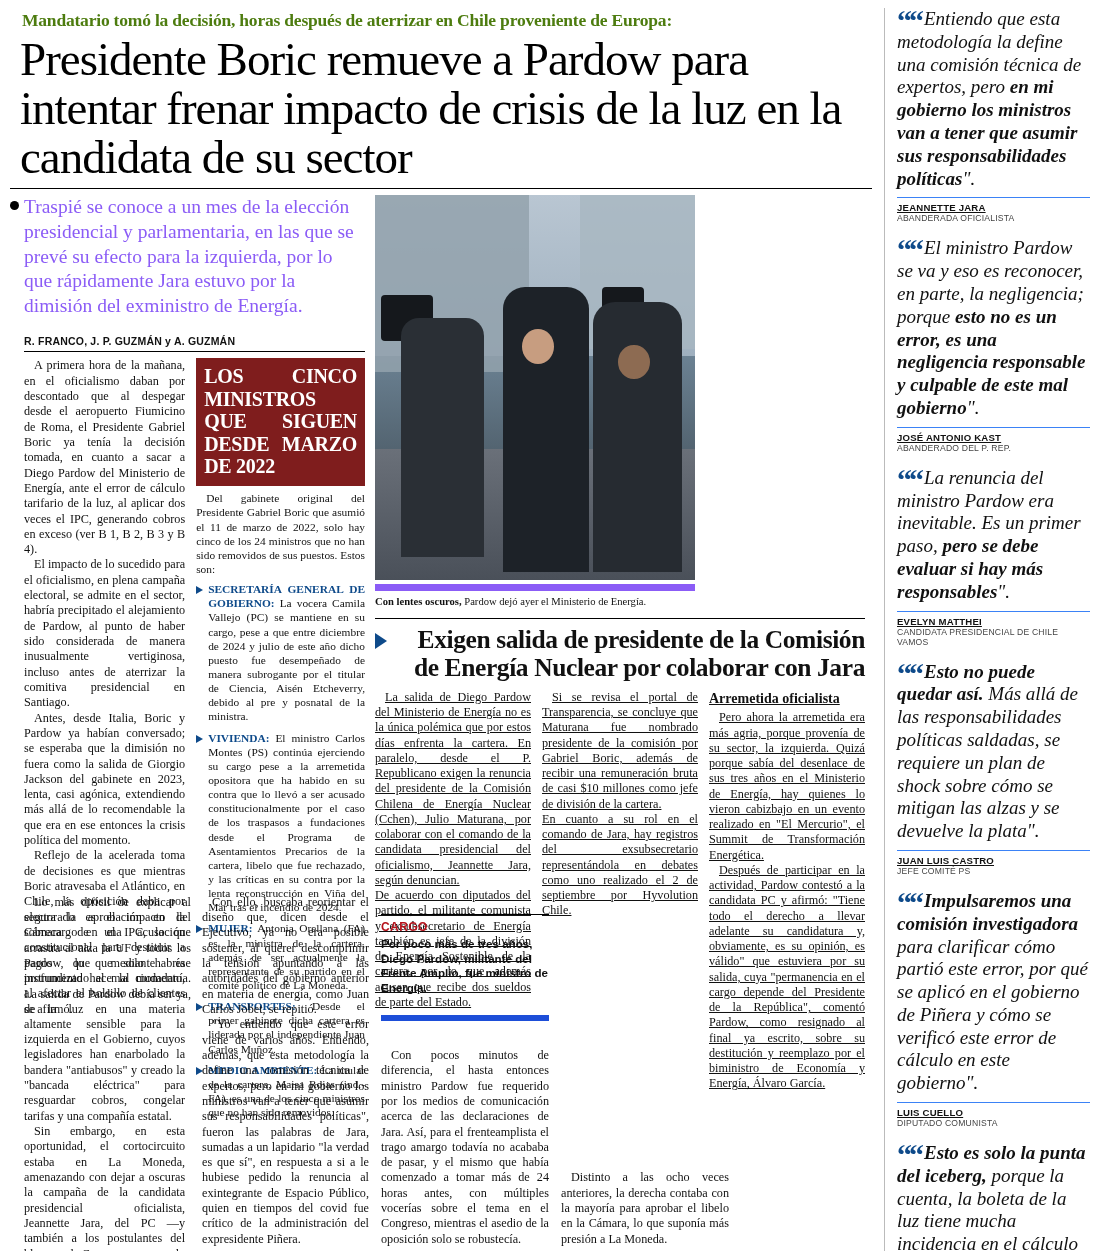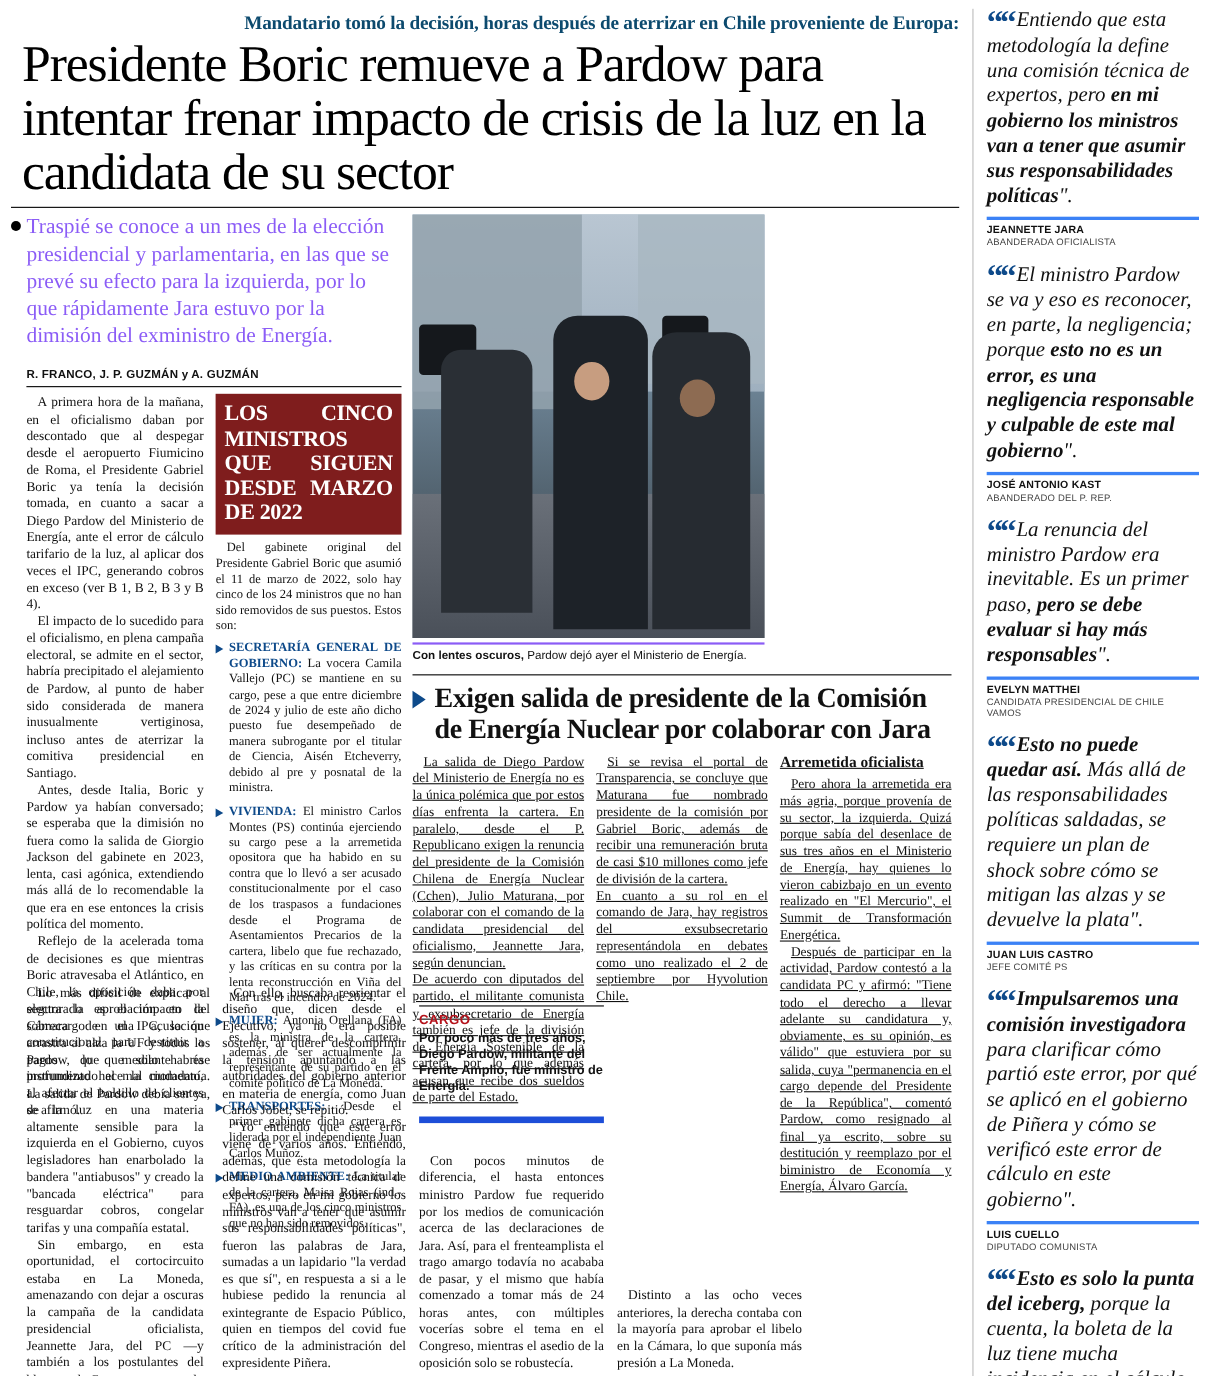"Mandatario tomó la decisión, horas" .kicker { color: #0c4a6e -> #4d7c0f; text-align: right -> none }
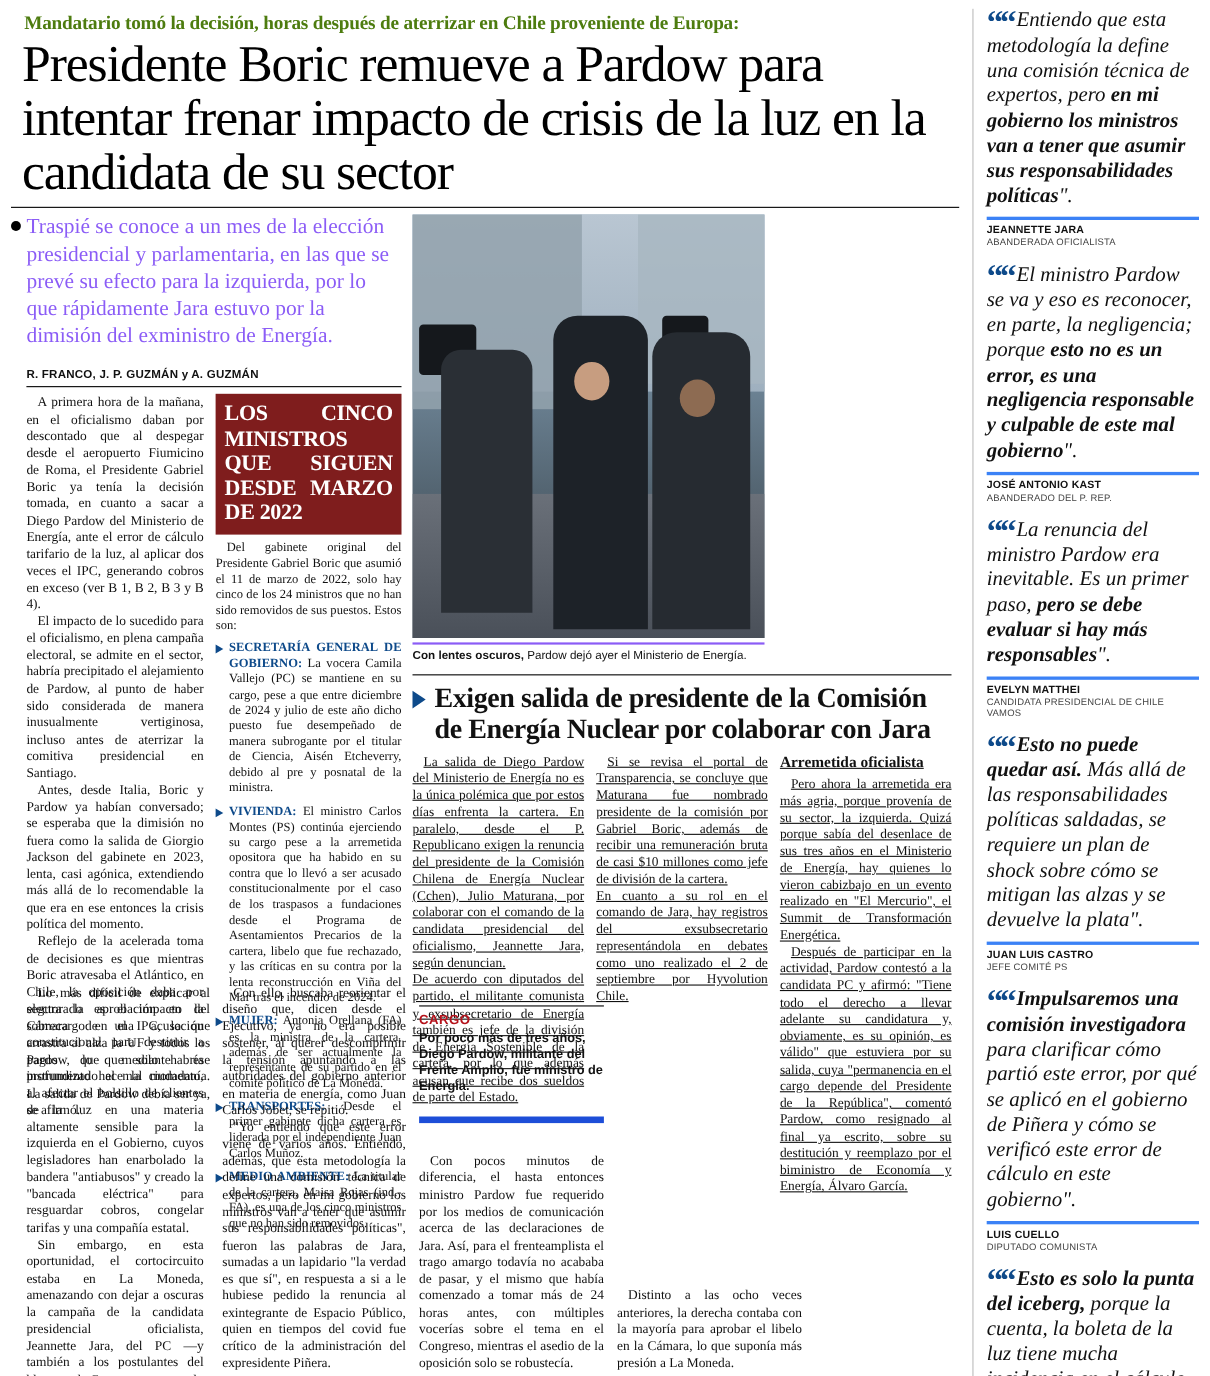"JEANNETTE JARA" .qname { border-top: 3px solid #3b82f6 -> 1px solid #3b82f6; text-decoration: none -> underline }
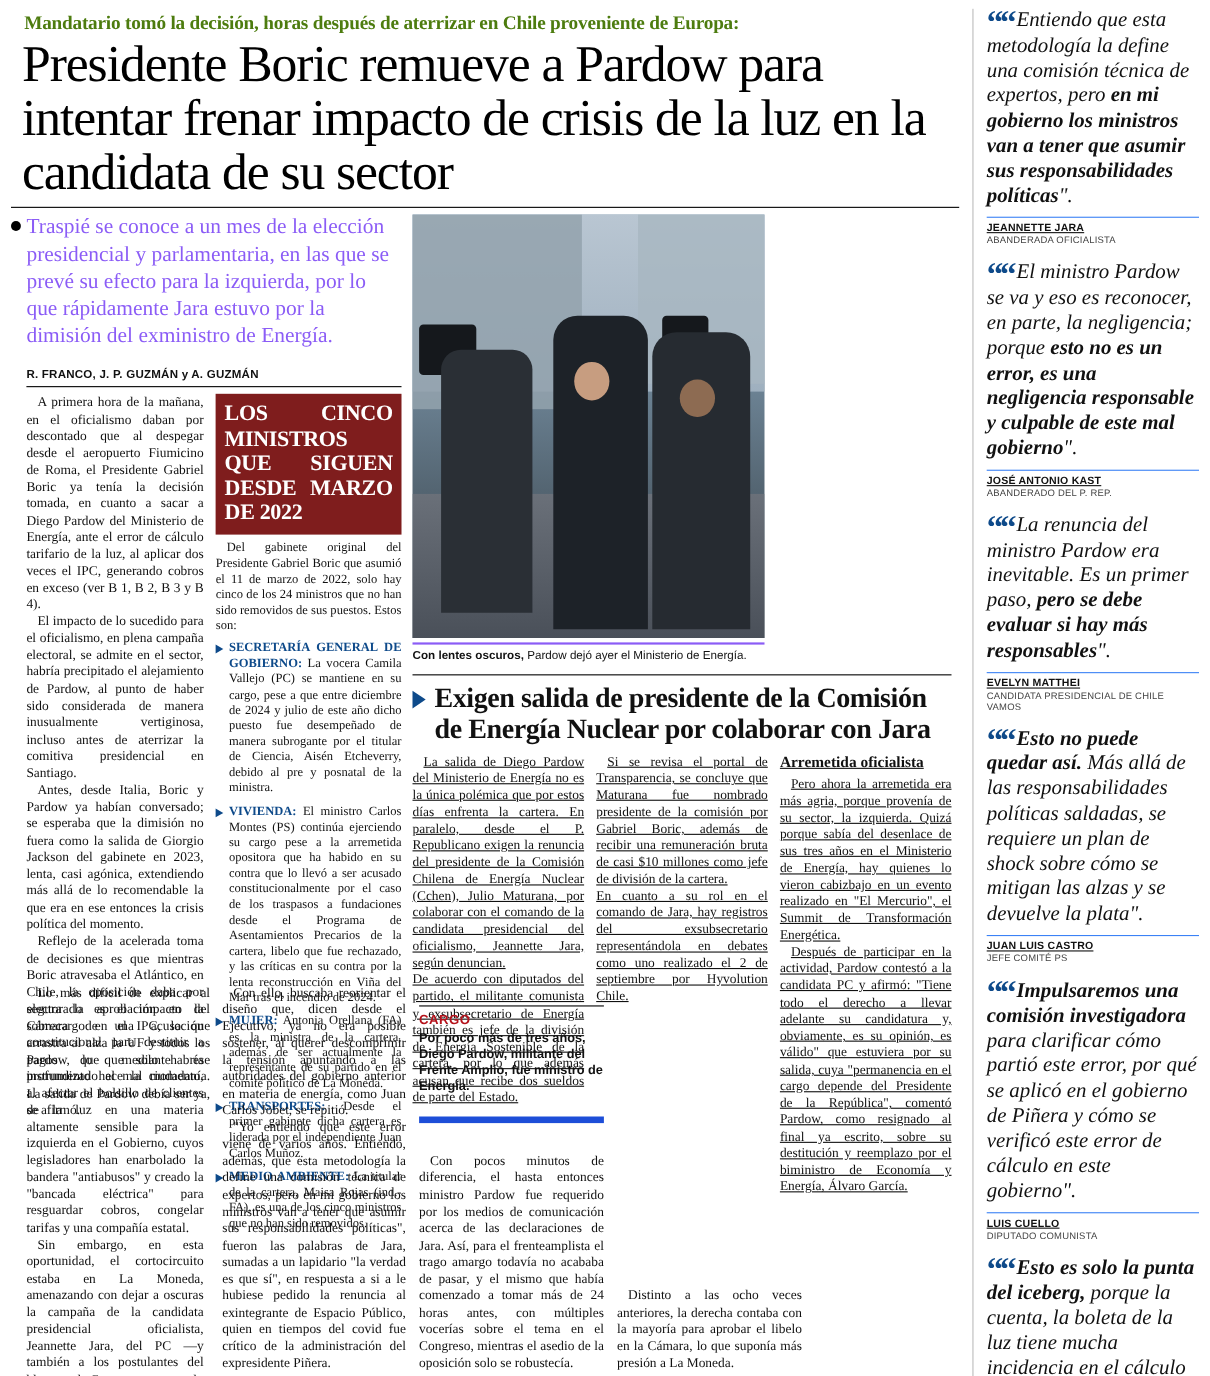"Con lentes oscuros, Pardow dejó" .caption { border-top: 2px solid #8b5cf6 -> 7px solid #8b5cf6; font-family: Liberation Sans, sans-serif -> Liberation Serif, serif }
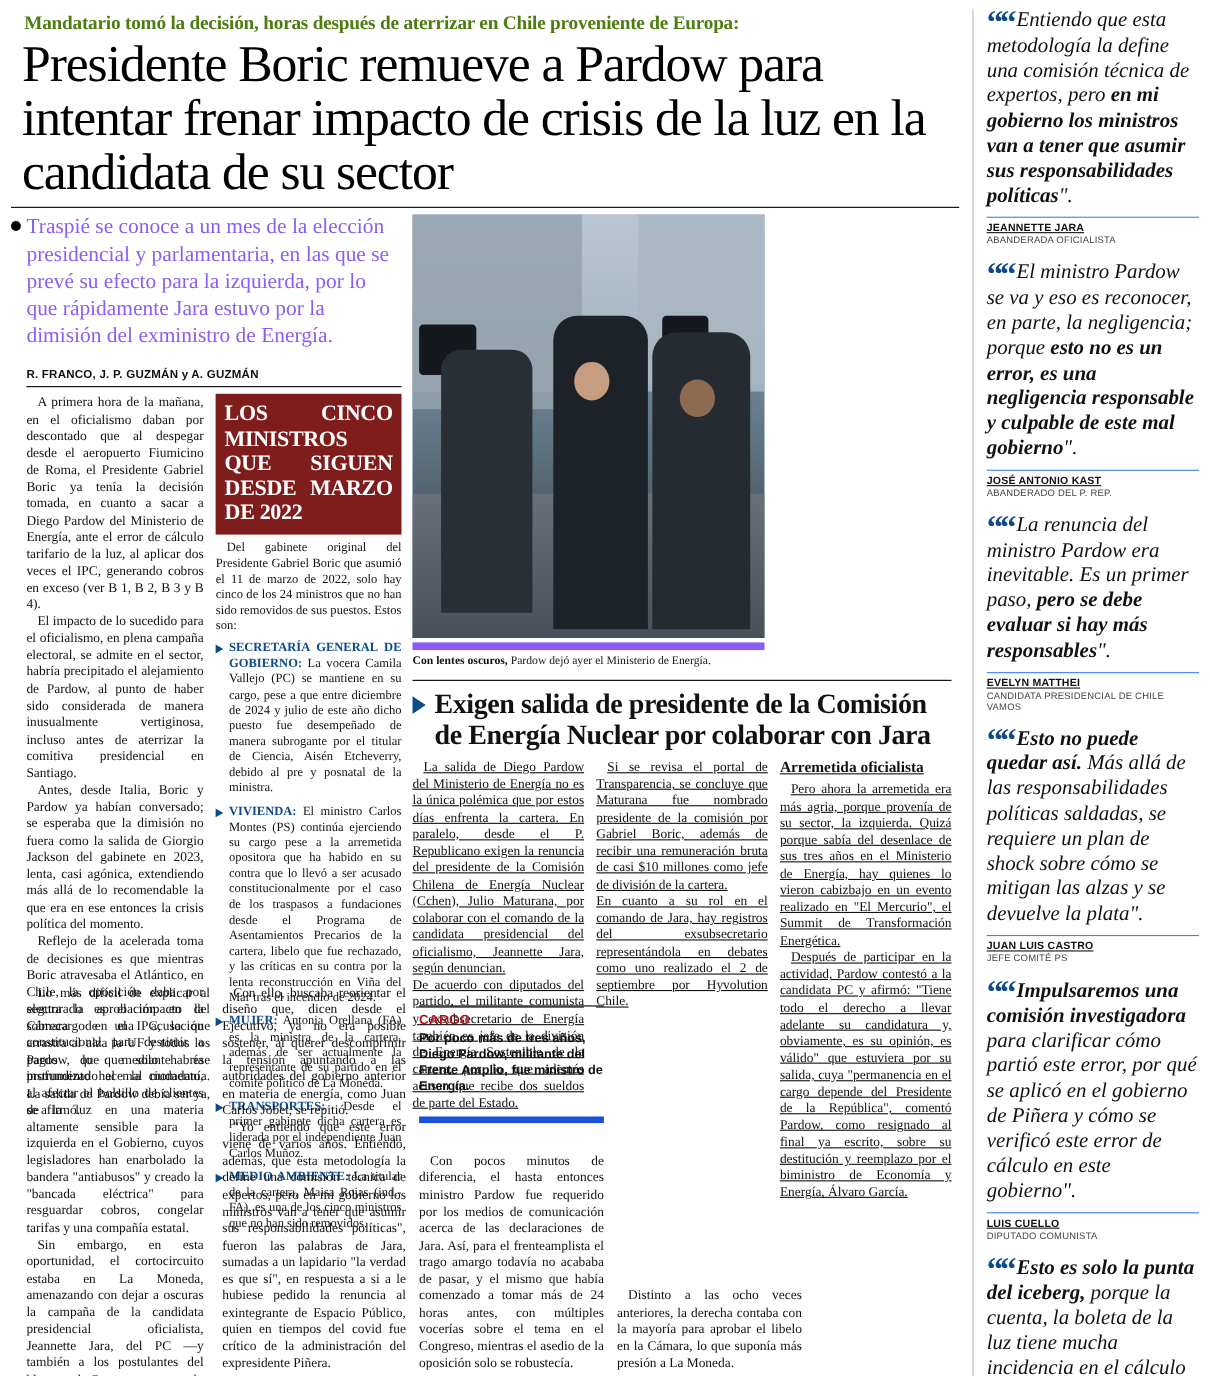"Exigen salida de presidente de" .sec2-title { text-align: none -> right }
